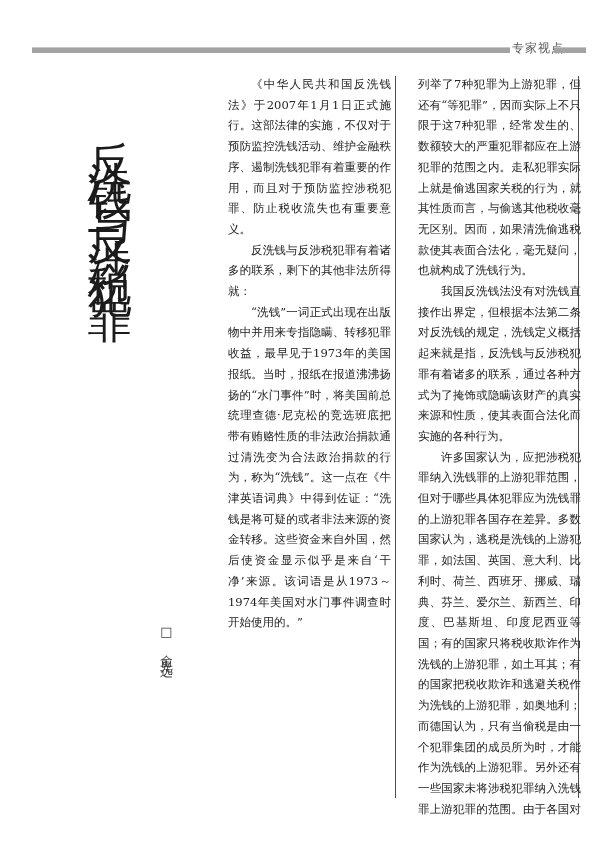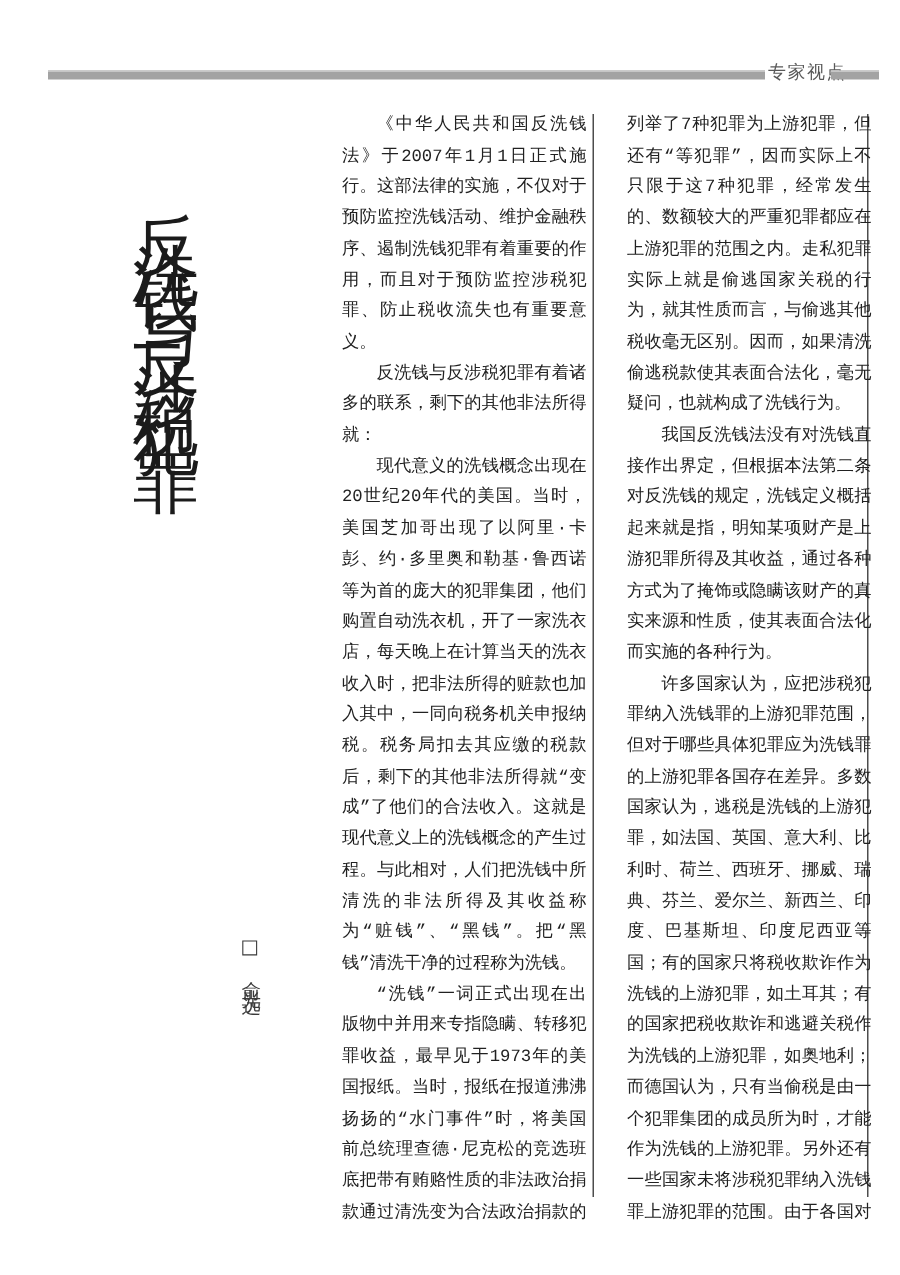"《中华人民共和国反洗钱法》于2007年1月1日正式施行。这部法律的实施，不仅对于" .col { font-family: Liberation Mono, monospace -> none }
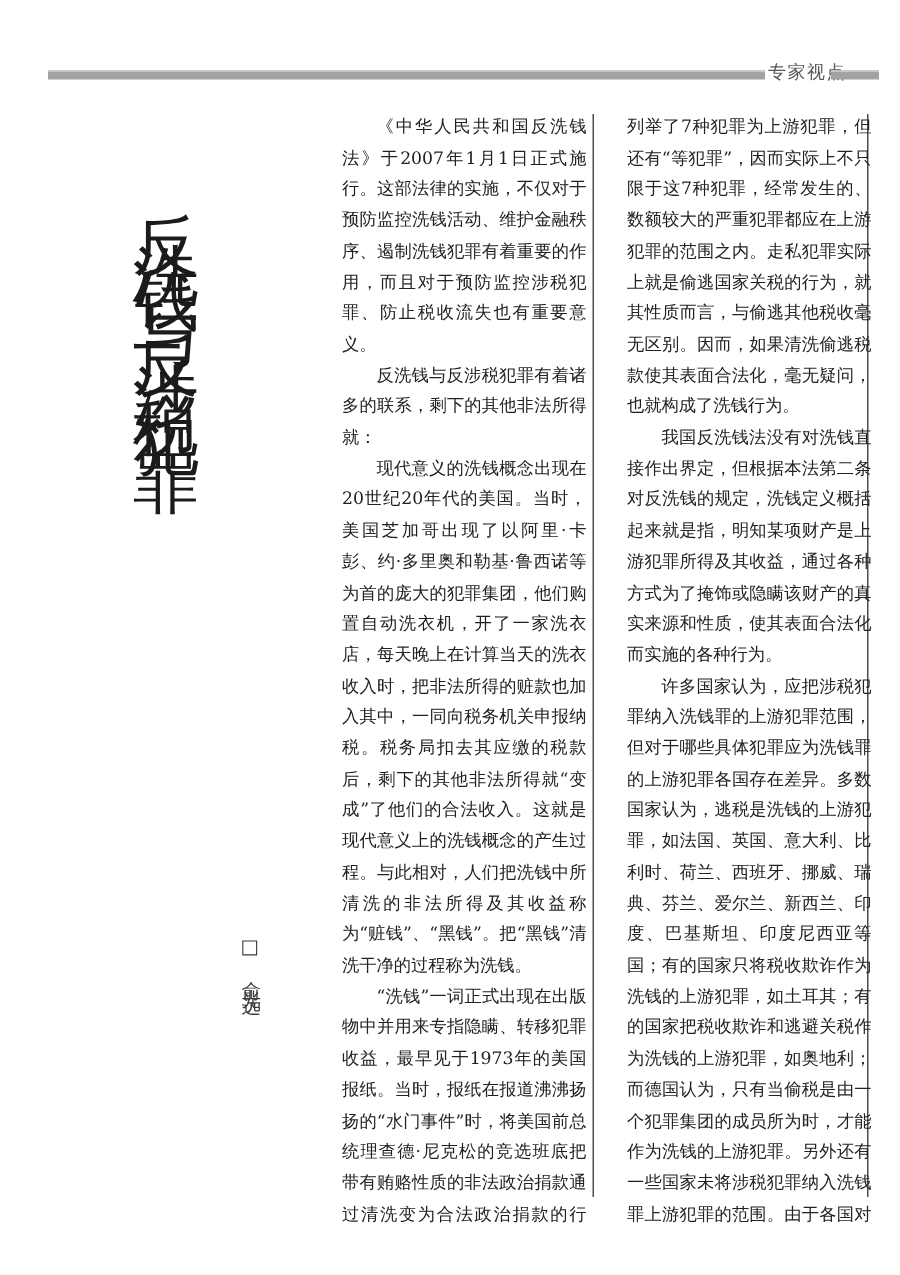"我国反洗钱法没有对洗钱直接作出界定，但根据本法第二条对反洗钱的规定，洗钱定义概括" p { text: 明知某项财产是上游犯罪所得及其收益 -> 反洗钱与反涉税犯罪有着诸多的联系 }
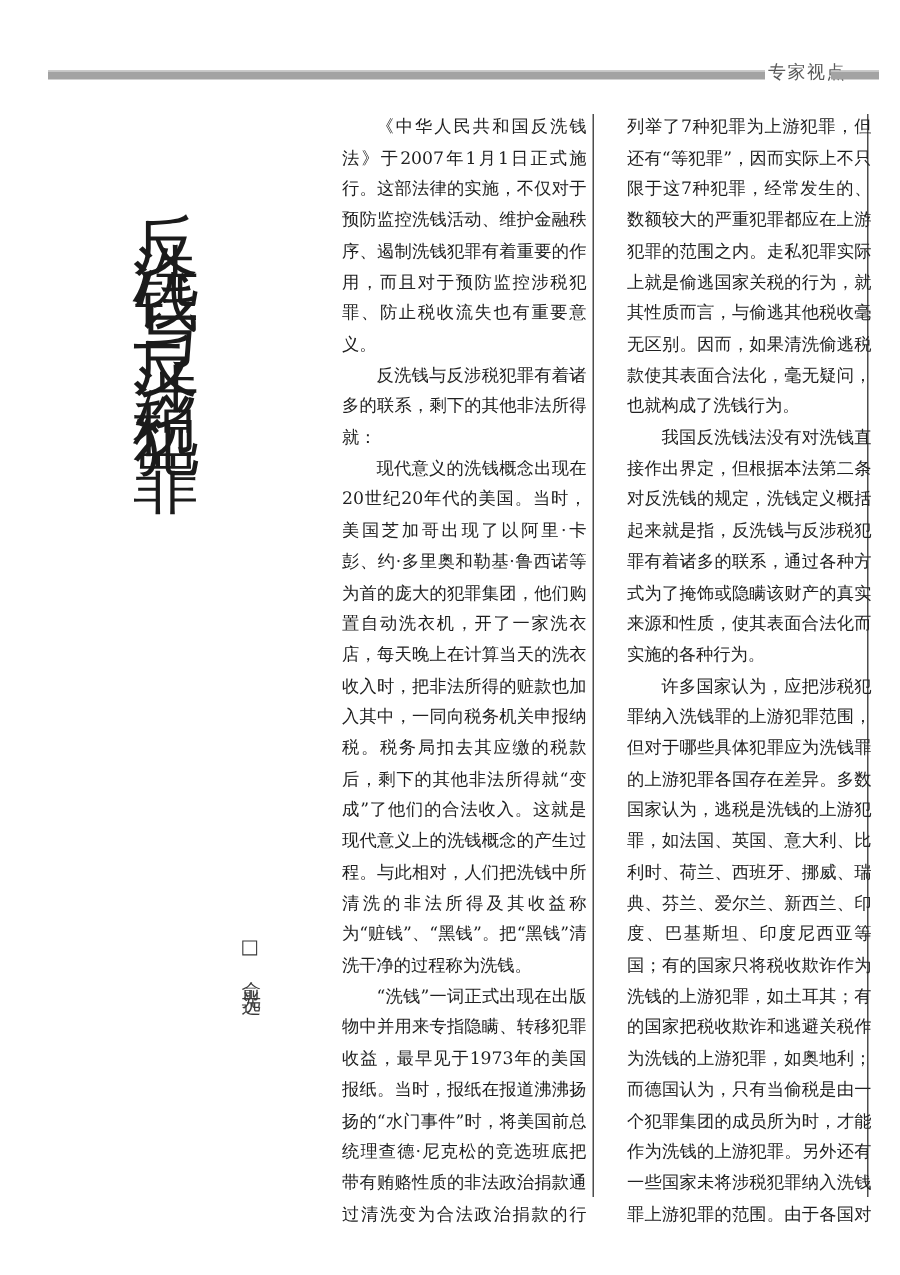"现代意义的洗钱概念出现在20世纪20年代的美国。当时，美国芝加哥出现了以阿里·卡" p { html: <p>现代意义的洗钱概念出现在20世纪20年代的美国。当时，美国芝加哥出现了以阿里·卡彭、约·多里奥和勒基·鲁西诺等为首的庞大的犯罪集团，他们购置自动洗衣机，开了一家洗衣店，每天晚上在计算当天的洗衣收入时，把非法所得的赃款也加入其中，一同向税务机关申报纳税。税务局扣去其应缴的税款后，剩下的其他非法所得就“变成”了他们的合法收入。这就是现代意义上的洗钱概念的产生过程。与此相对，人们把洗钱中所清洗的非法所得及其收益称为“赃钱”、“黑钱”。把“黑钱”清洗干净的过程称为洗钱。</p> -> none }
